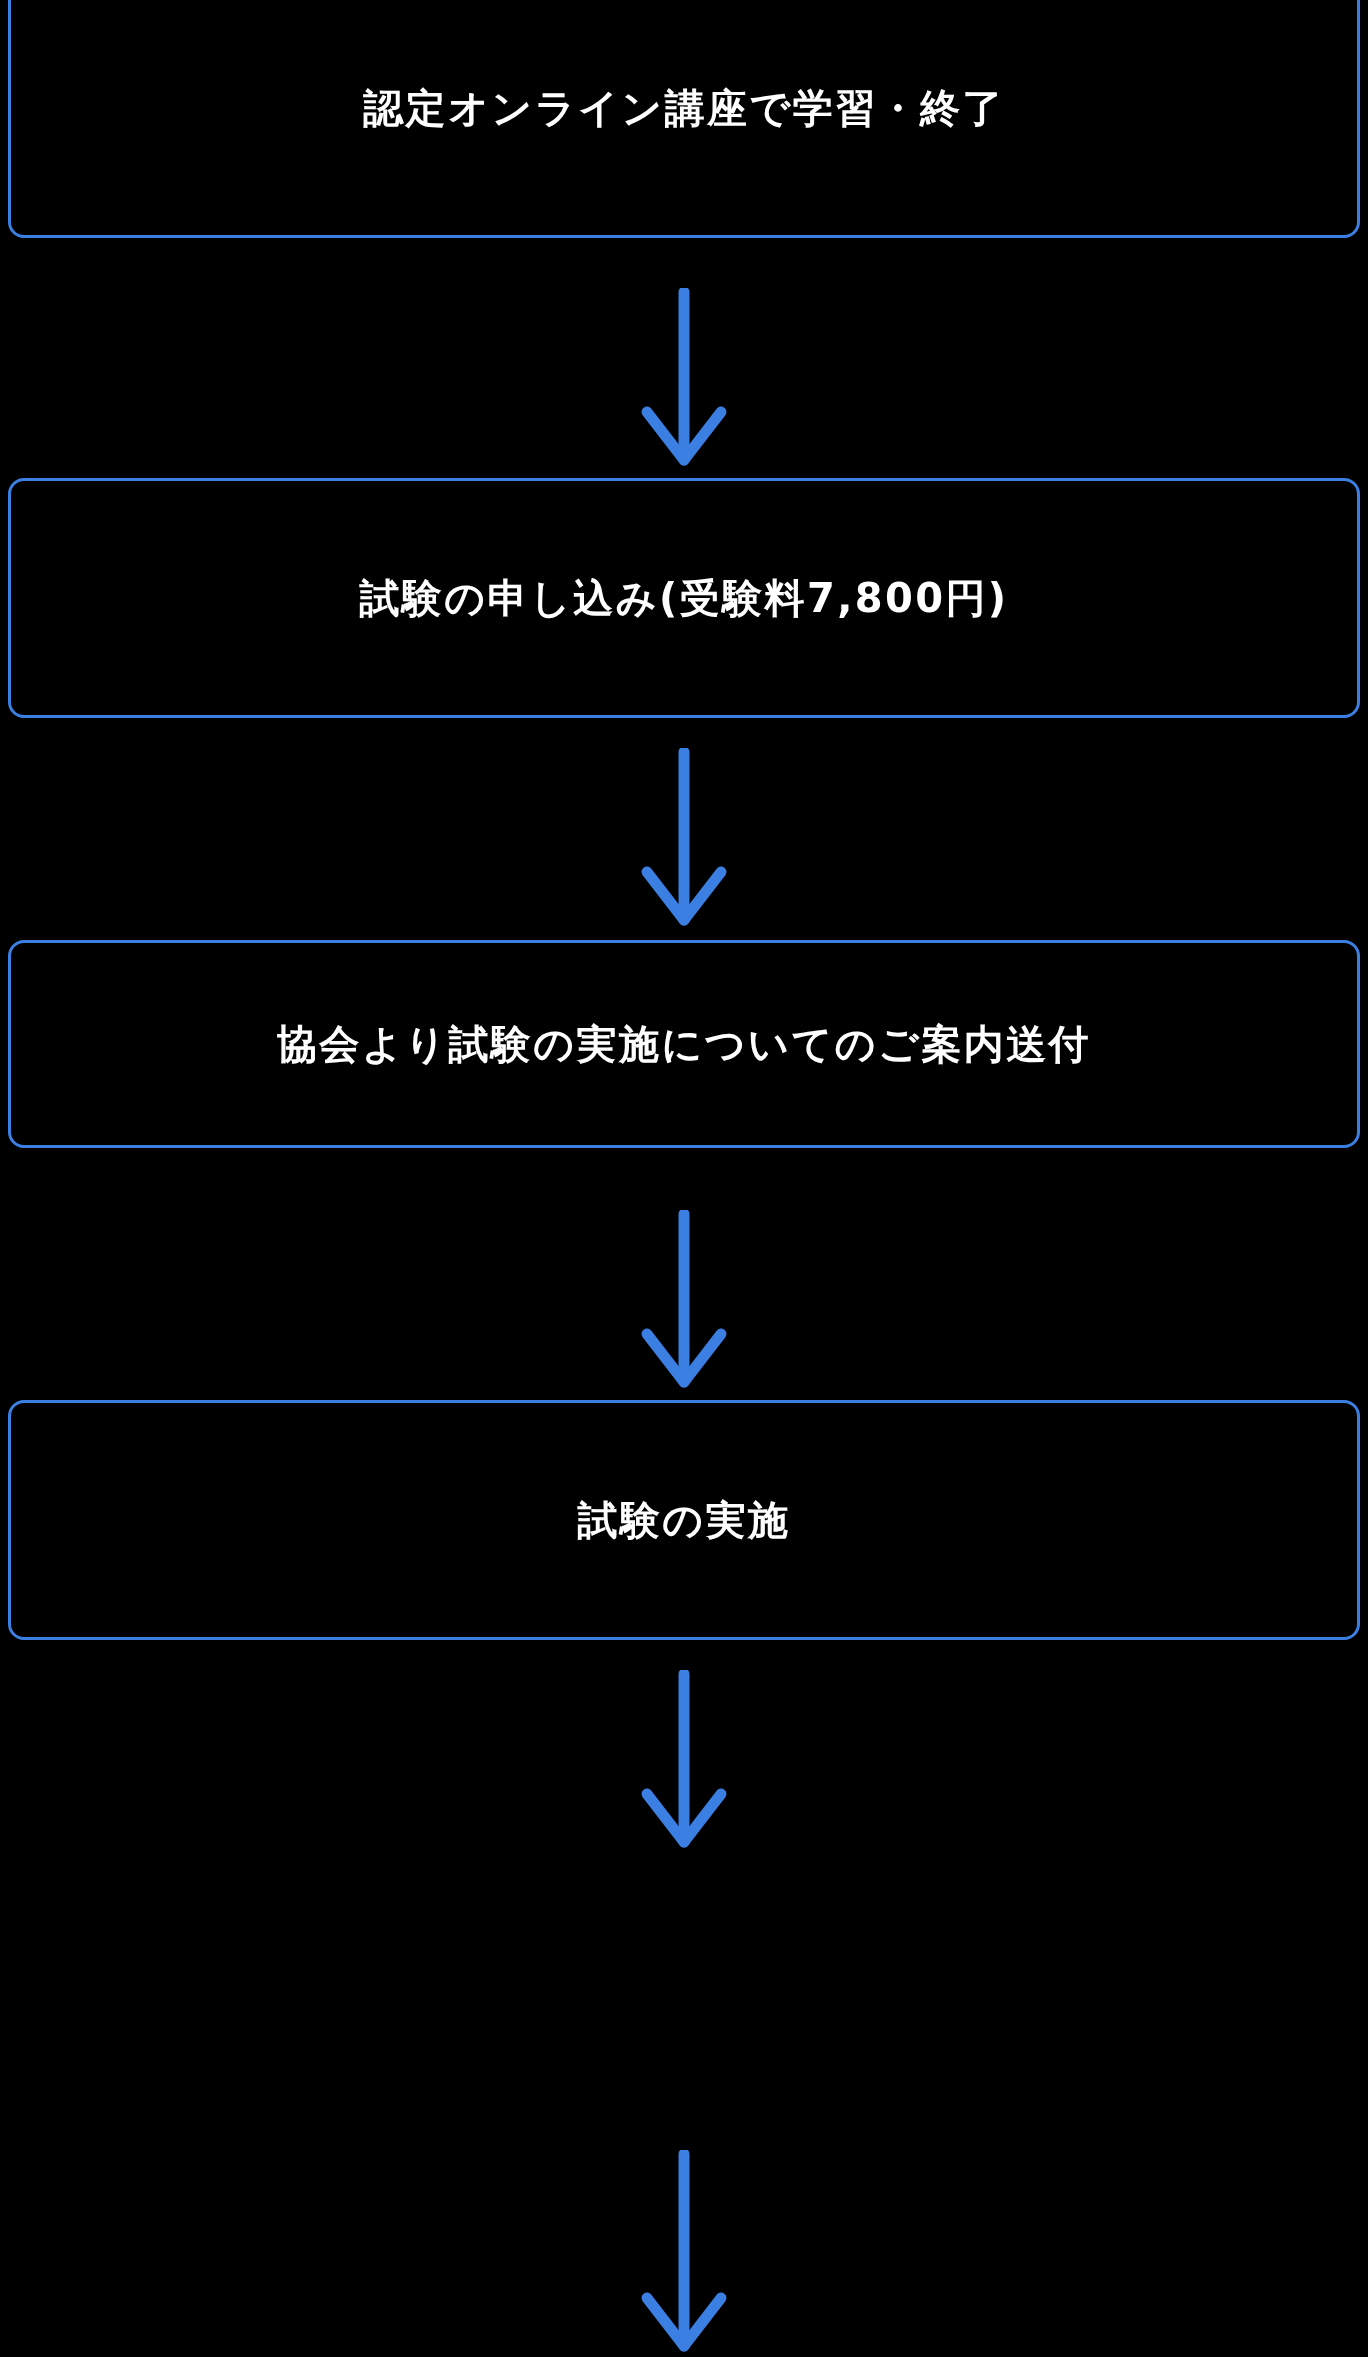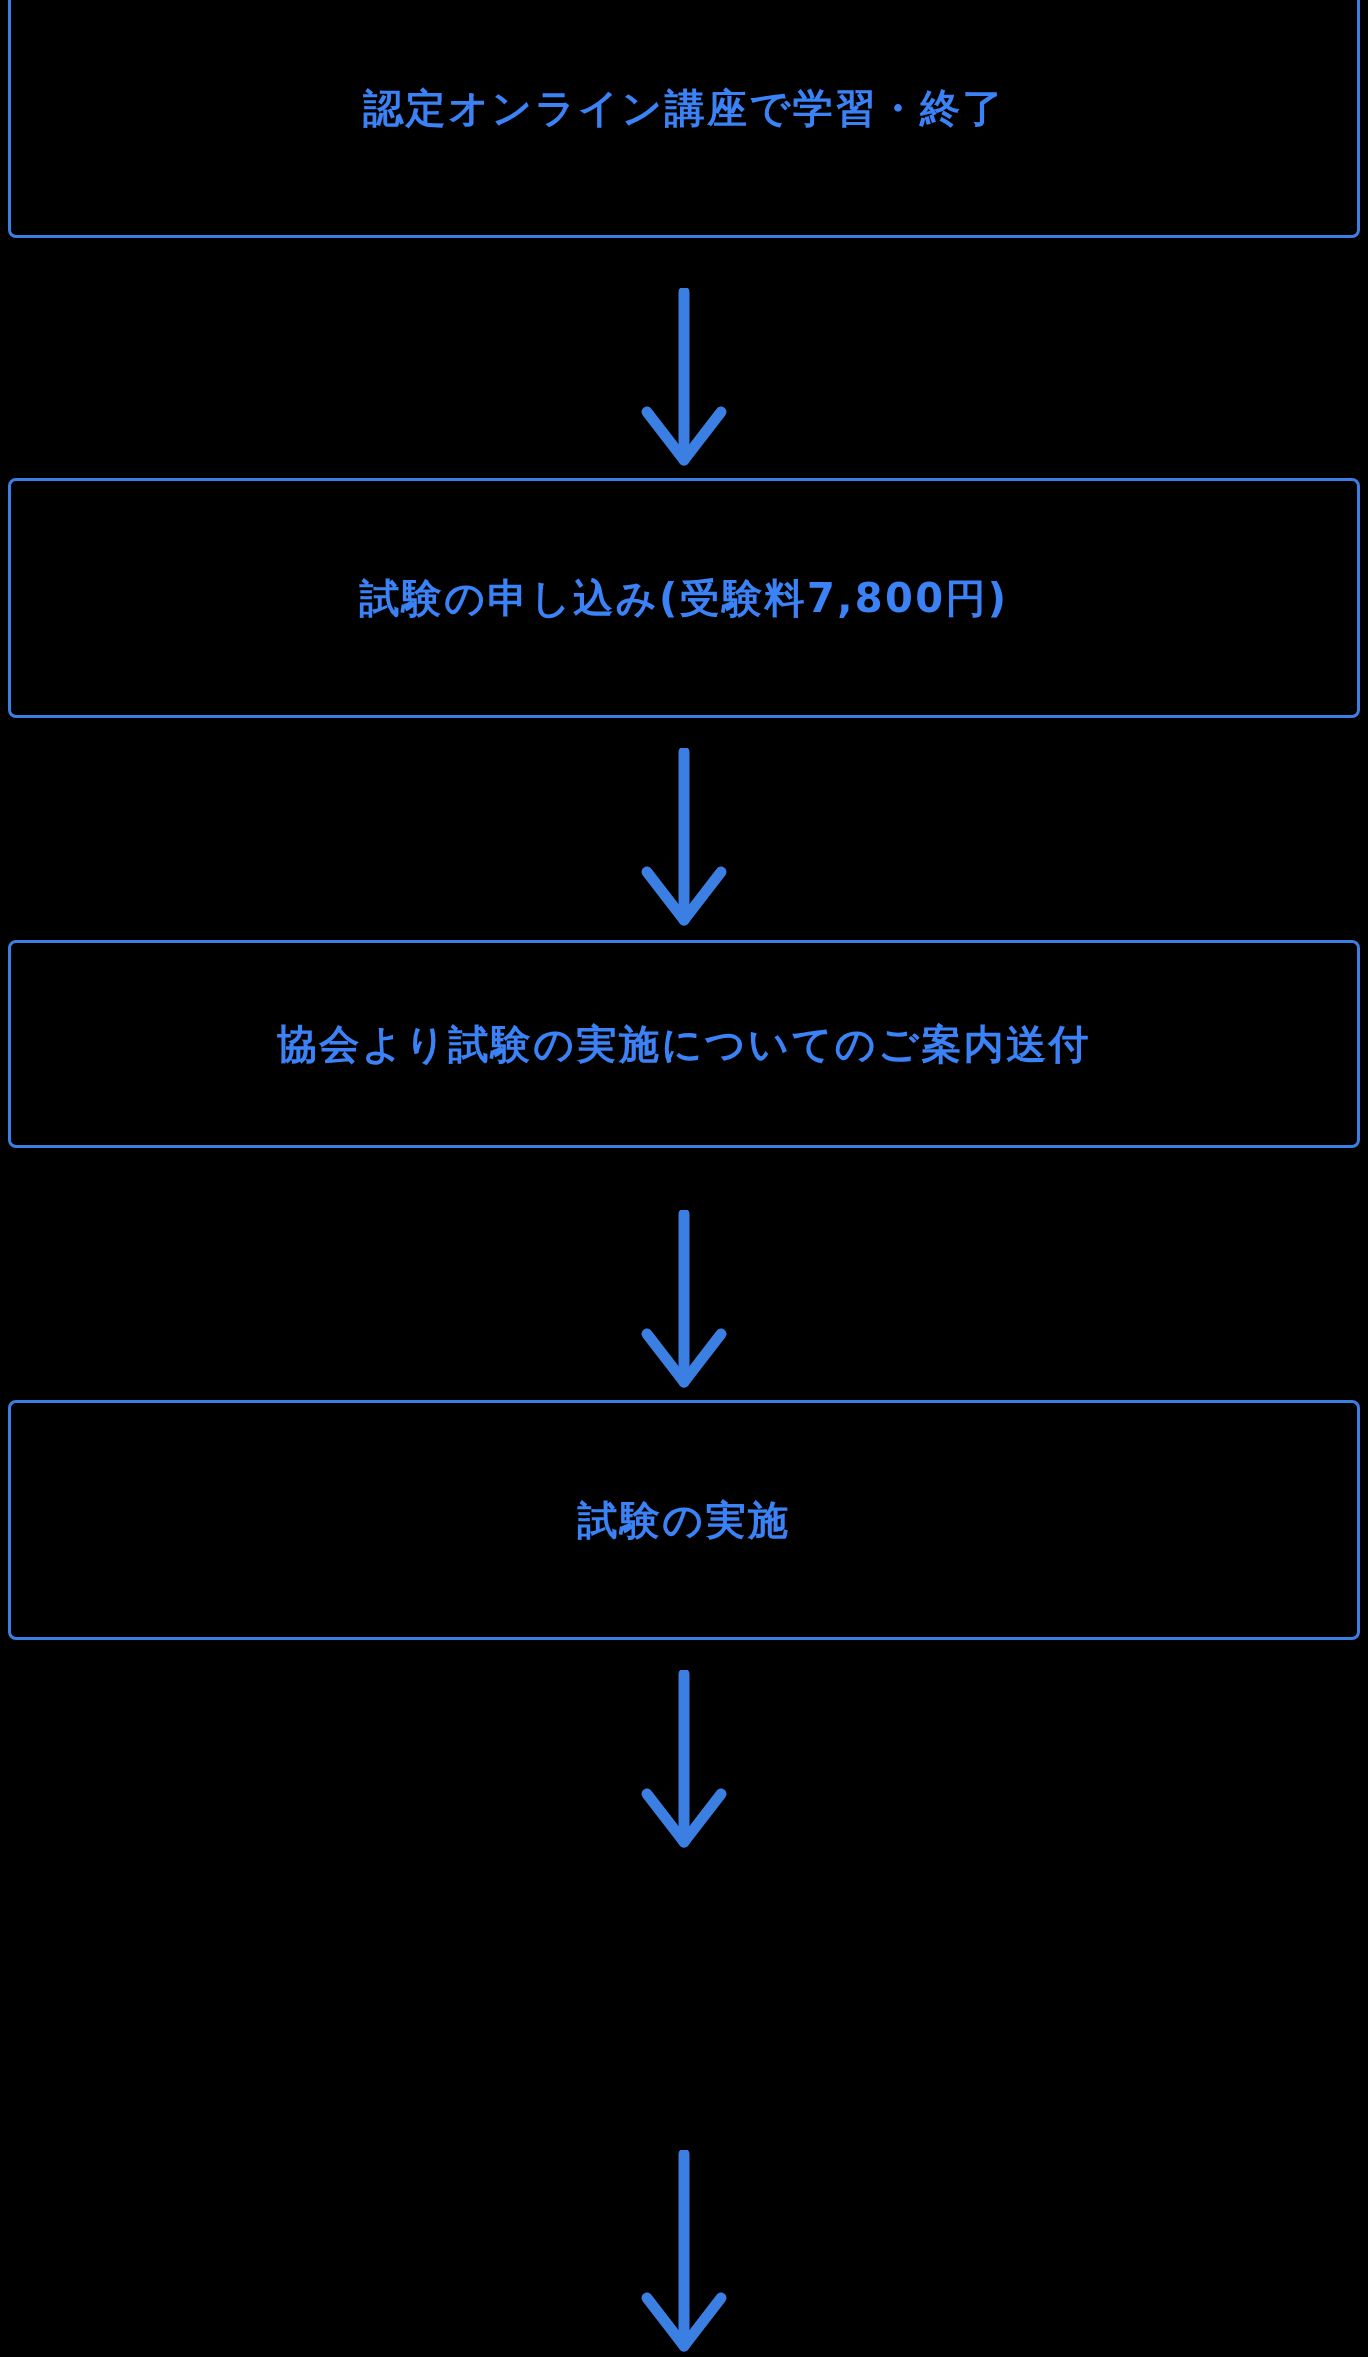"認定オンライン講座で学習・終了" .step-label { color: #3b82f6 -> #ffffff }
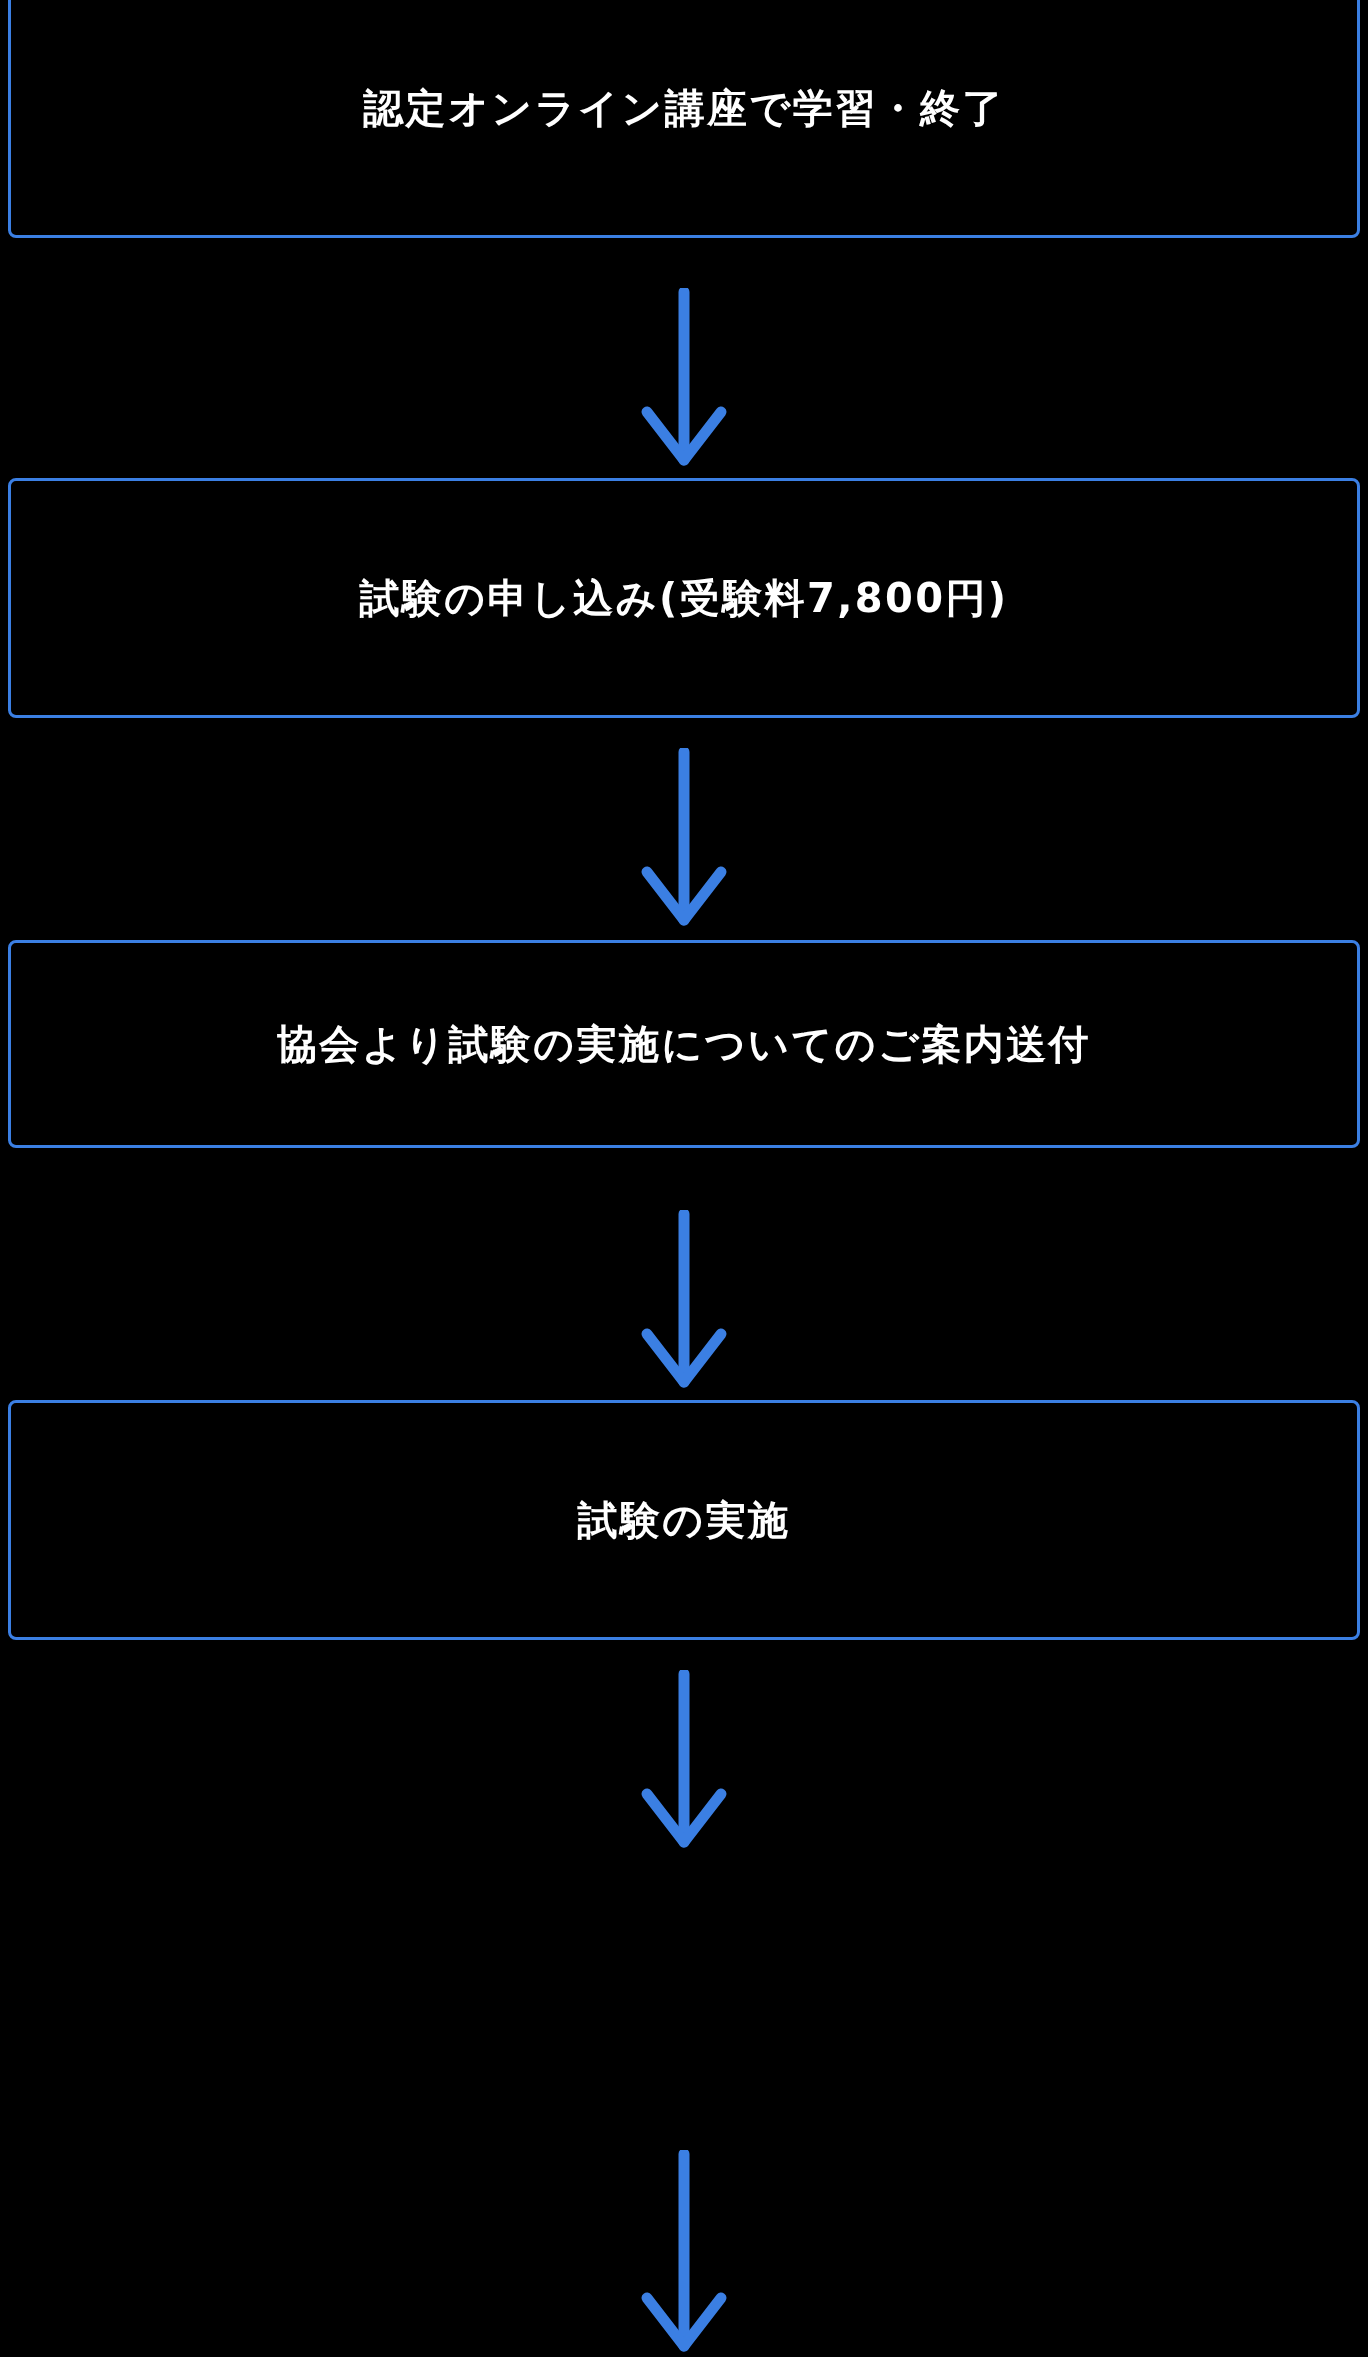"試験の申し込み(受験料7,800円)" .step-box { border-radius: 8px -> 16px }
